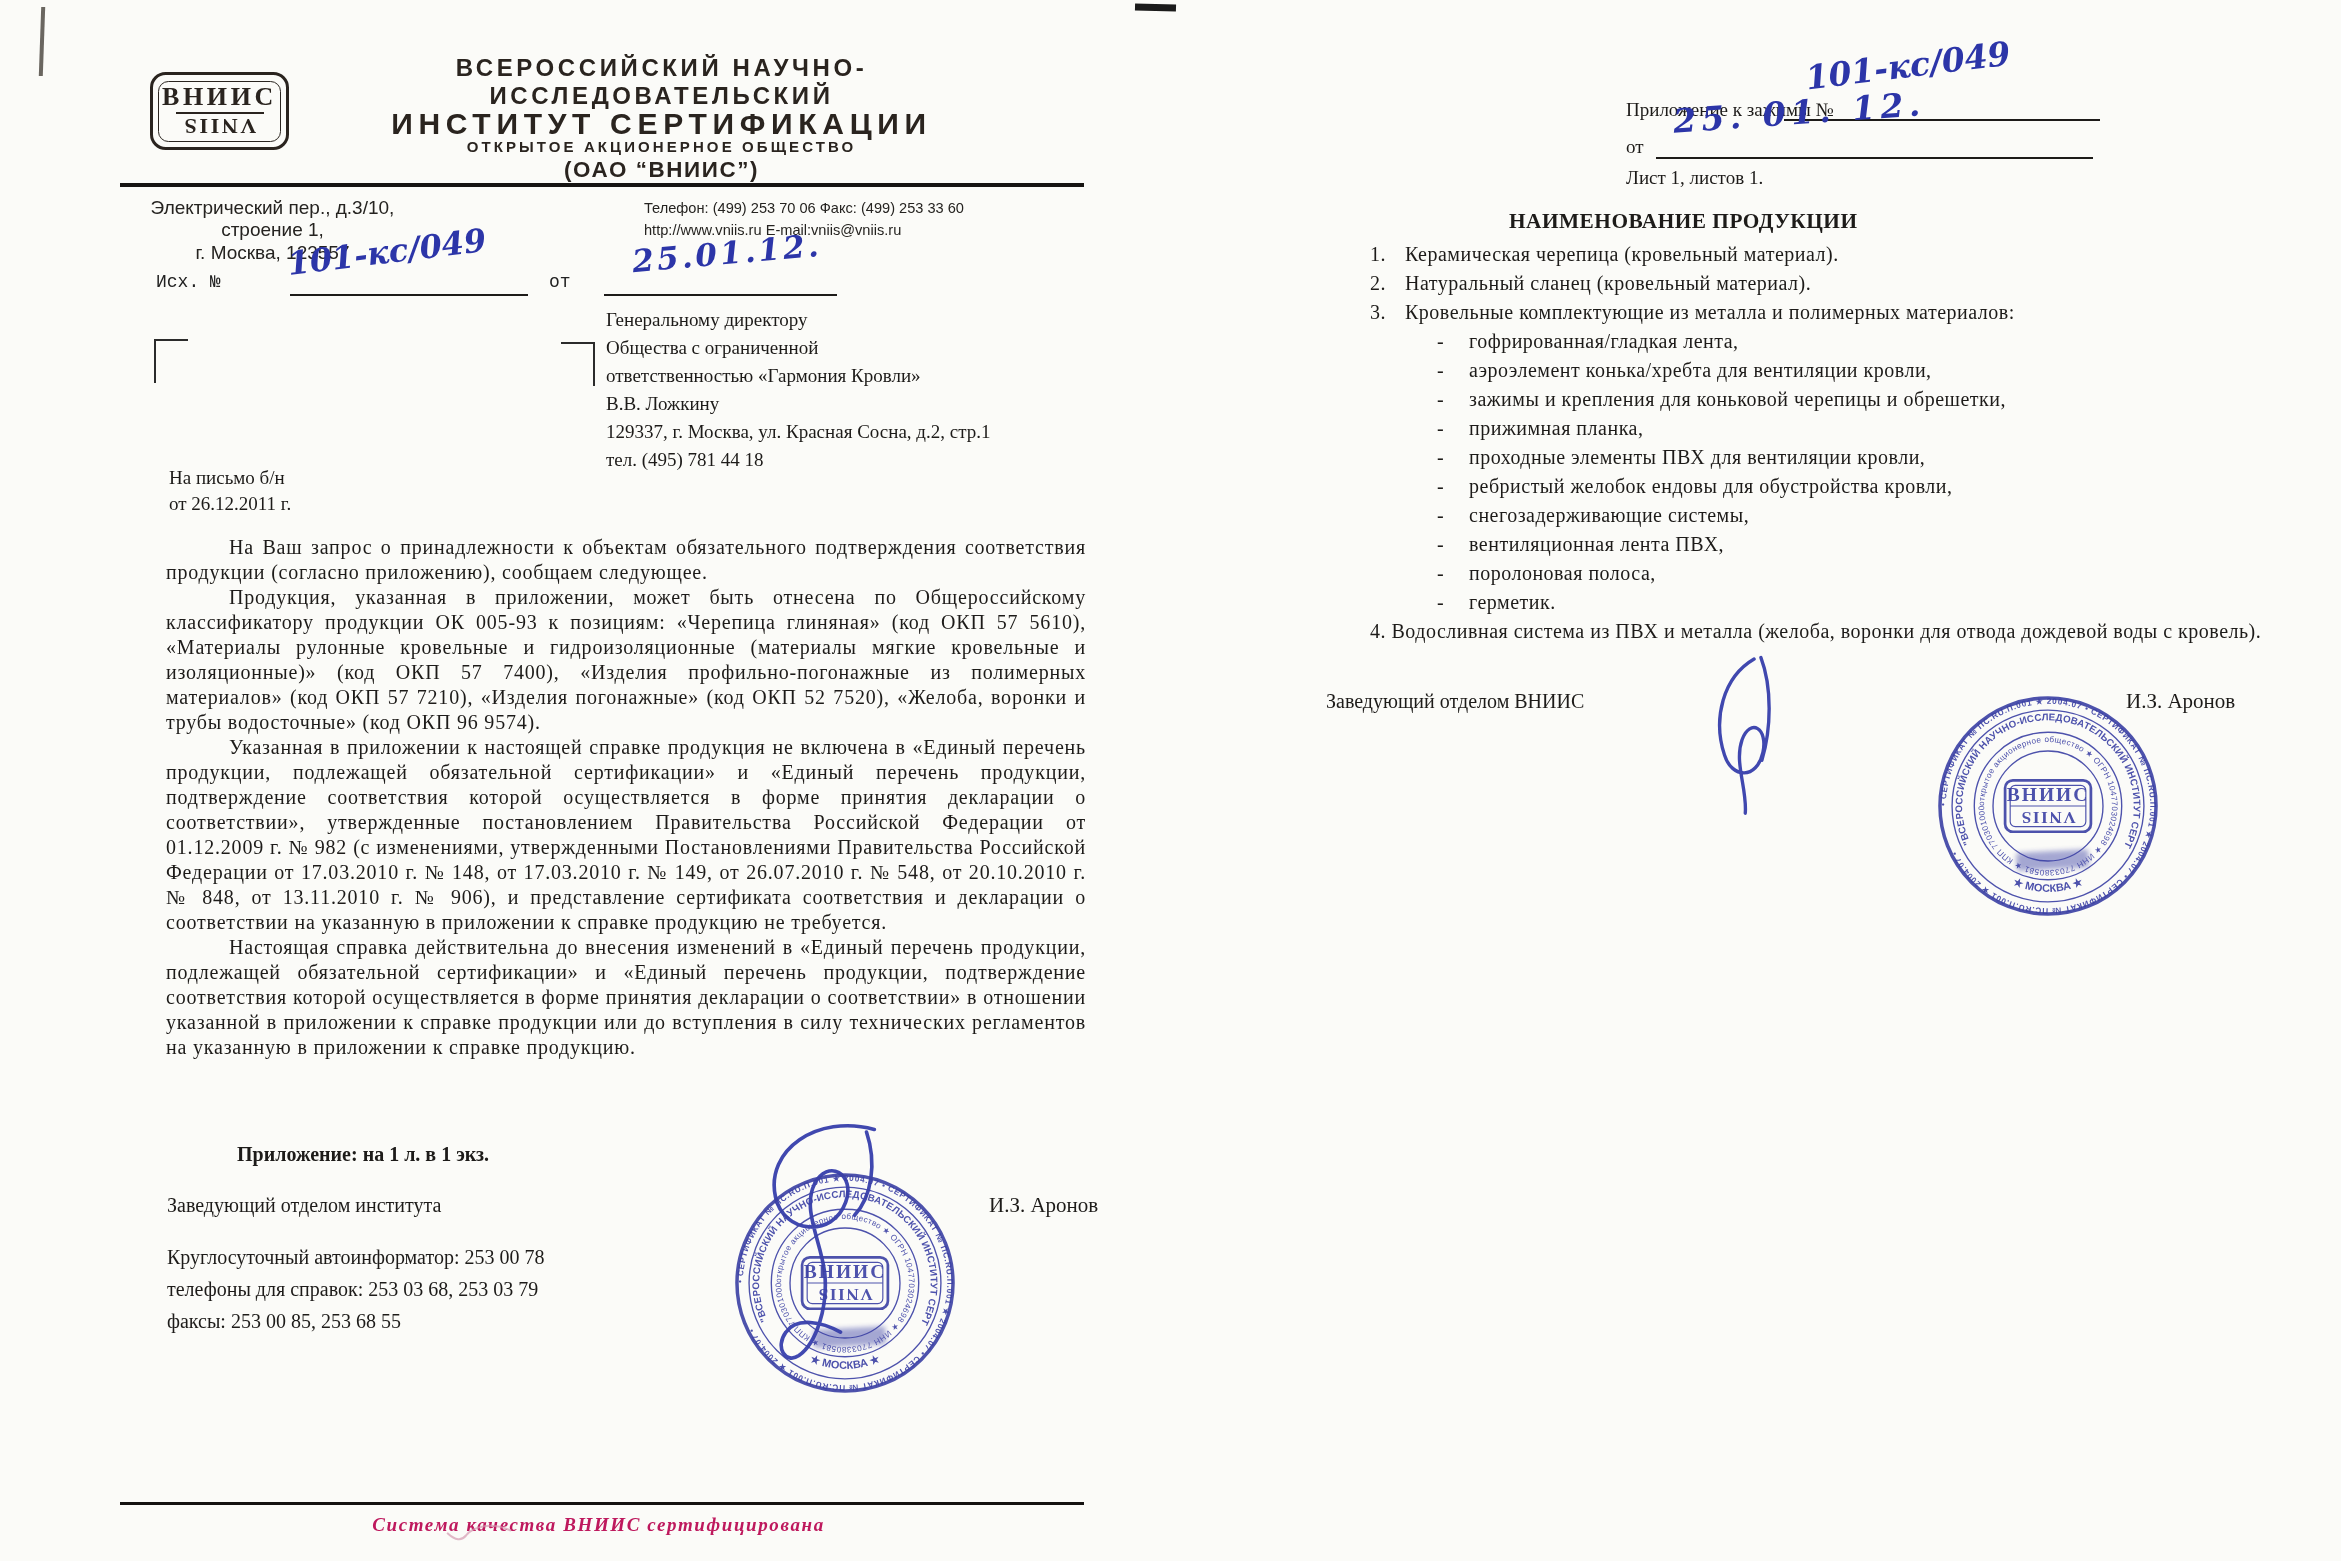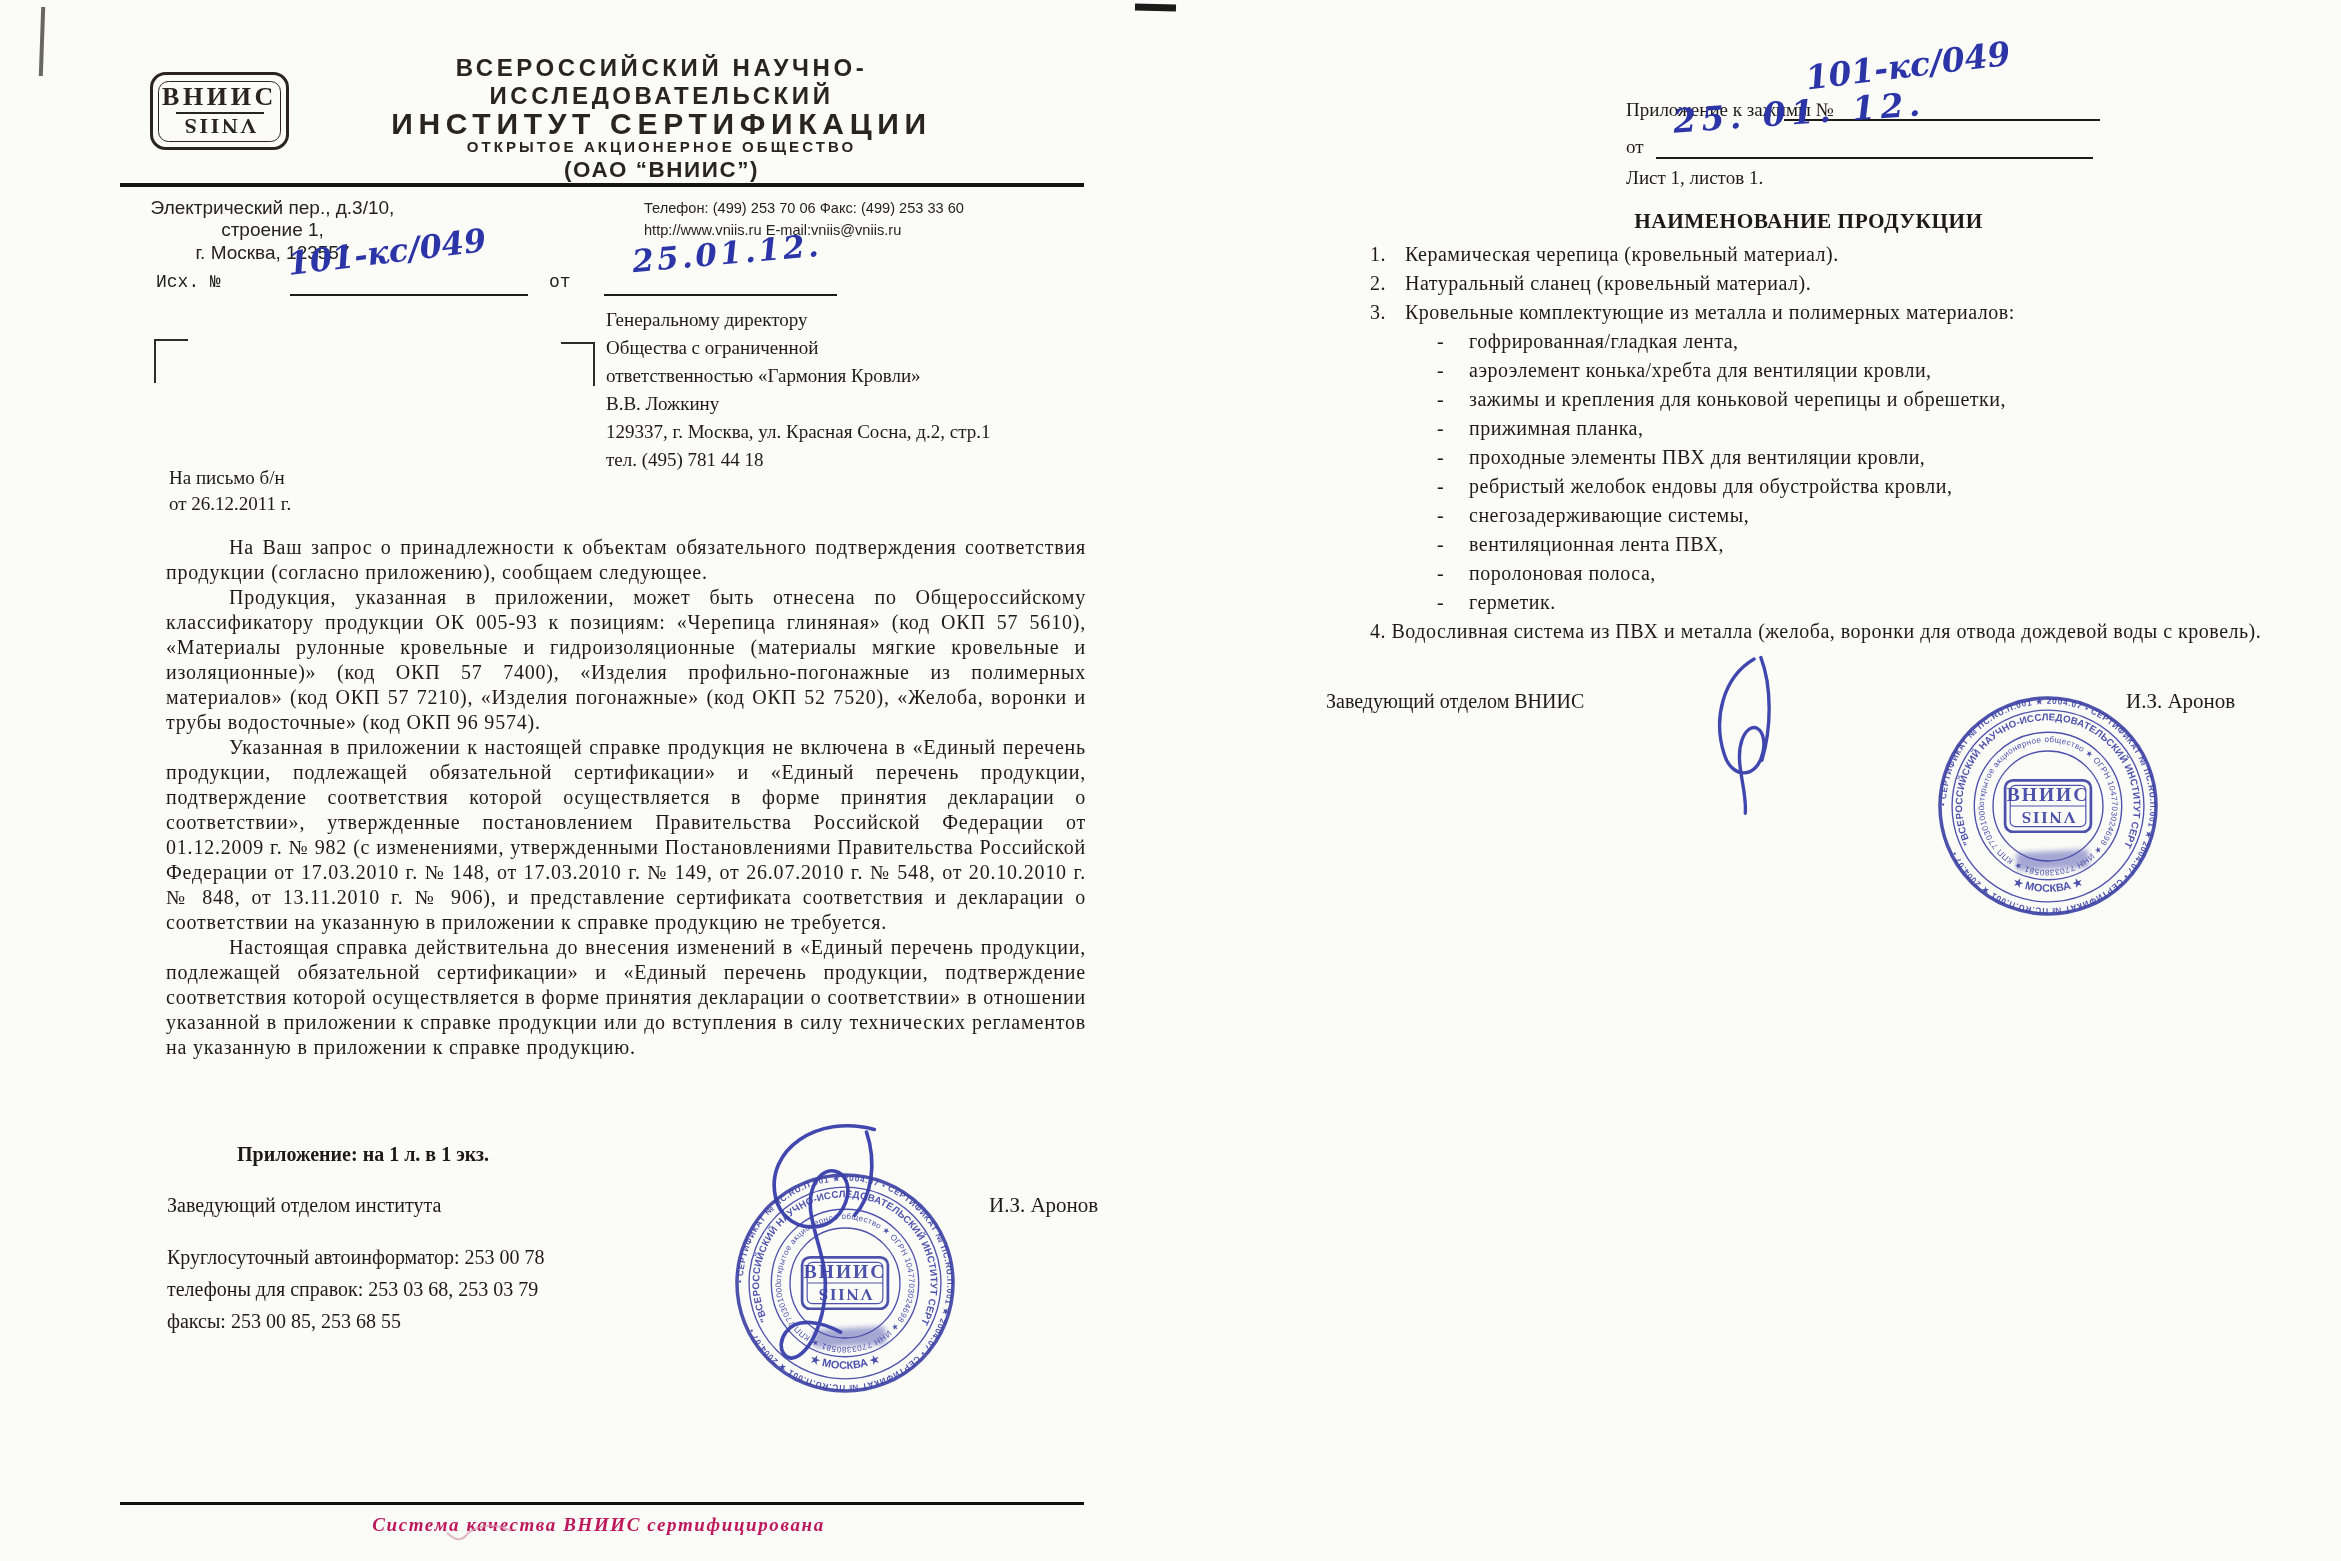"НАИМЕНОВАНИЕ ПРОДУКЦИИ" .r-title { text-align: center -> none }
